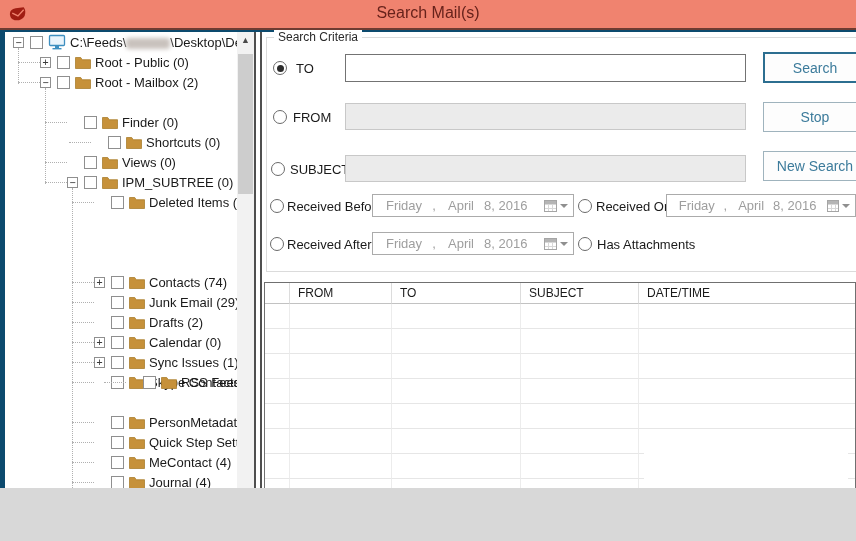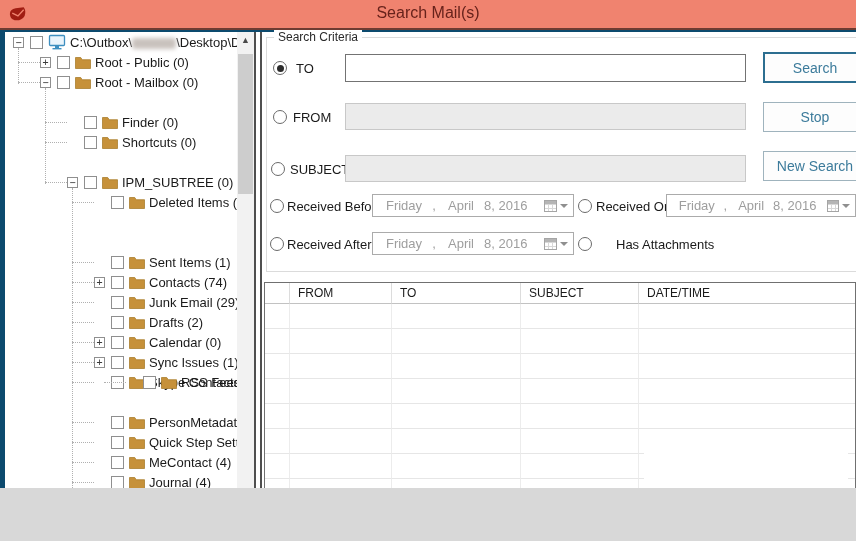"C:\Outbox\" span { text: Outbox -> Feeds }
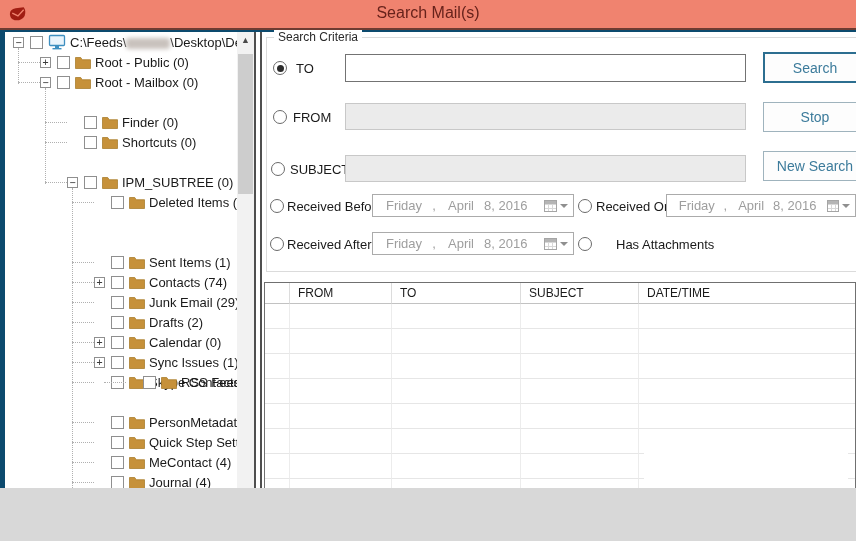"Root - Mailbox (0)" span.tlabel { text: 0 -> 2 }
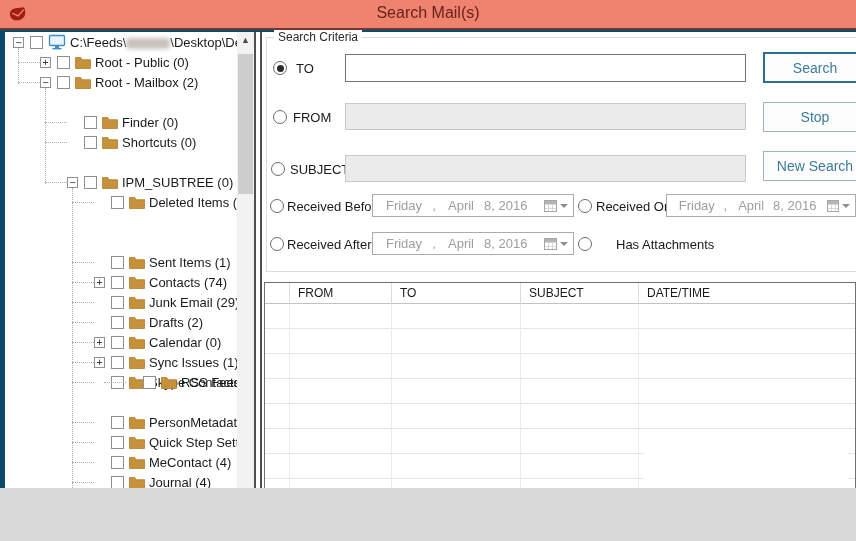"Shortcuts (0)" div.trow { padding-left: none -> 24px }
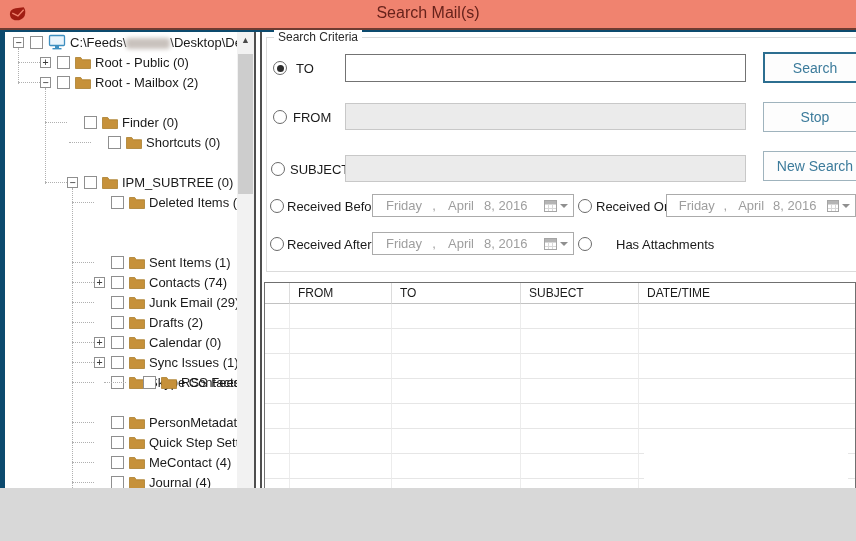"Views (0)" div.trow { html: none -> <div> <span></span> <span></span> <span></span> <span></span> <span> <svg> <path></path> </svg> </span> <span>Views (0)</span> </div> }
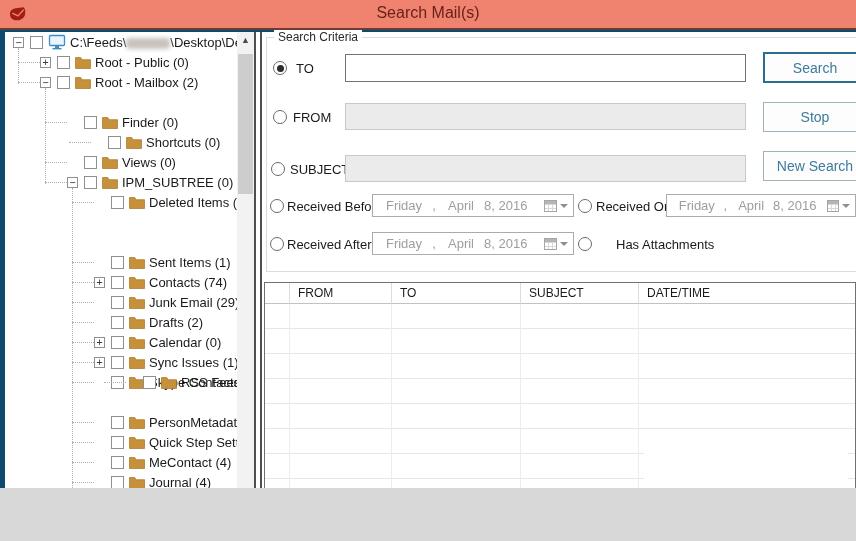"Has Attachments" div.rlabel { left: 354px -> 335px }
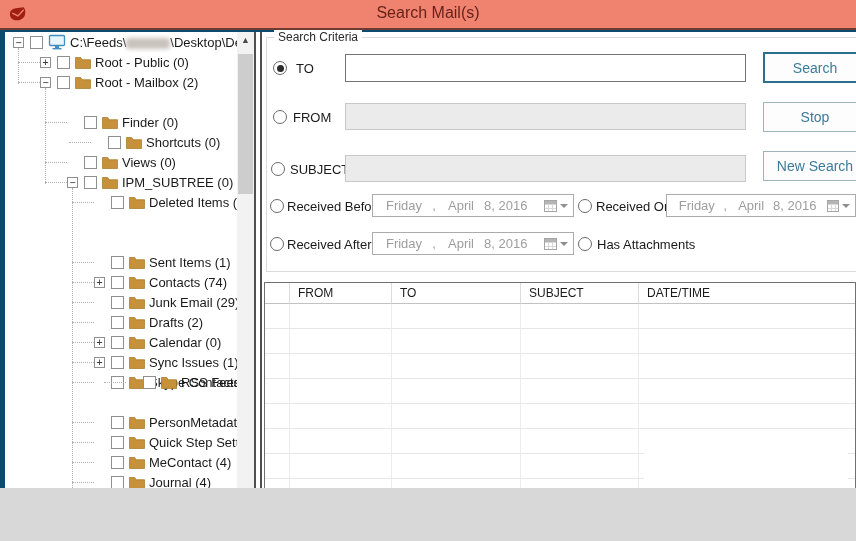"Sent Items (1)" div.trow { html: <div> <span></span> <span></span> <span></span> <span></span> <span> <svg> <path></path> </svg> </span> <span>Sent Items (1)</span> </div> -> none }
